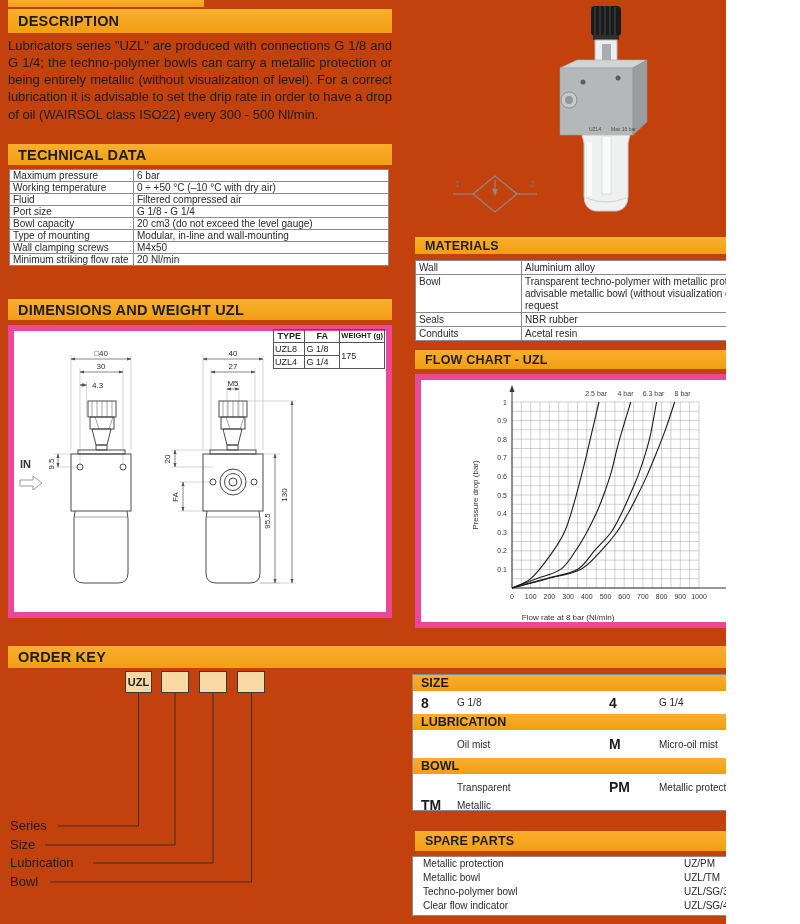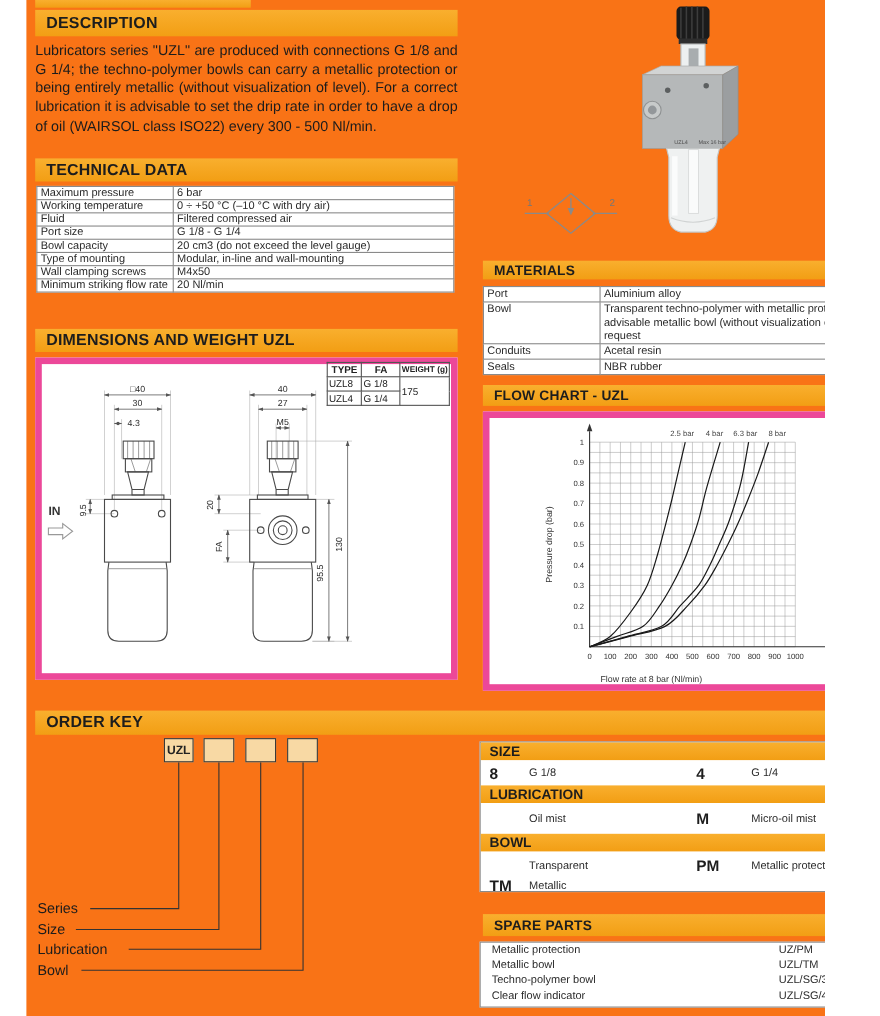"DESCRIPTION" #page { background: #f97316 -> #c2410c; margin-left: 24px -> none }
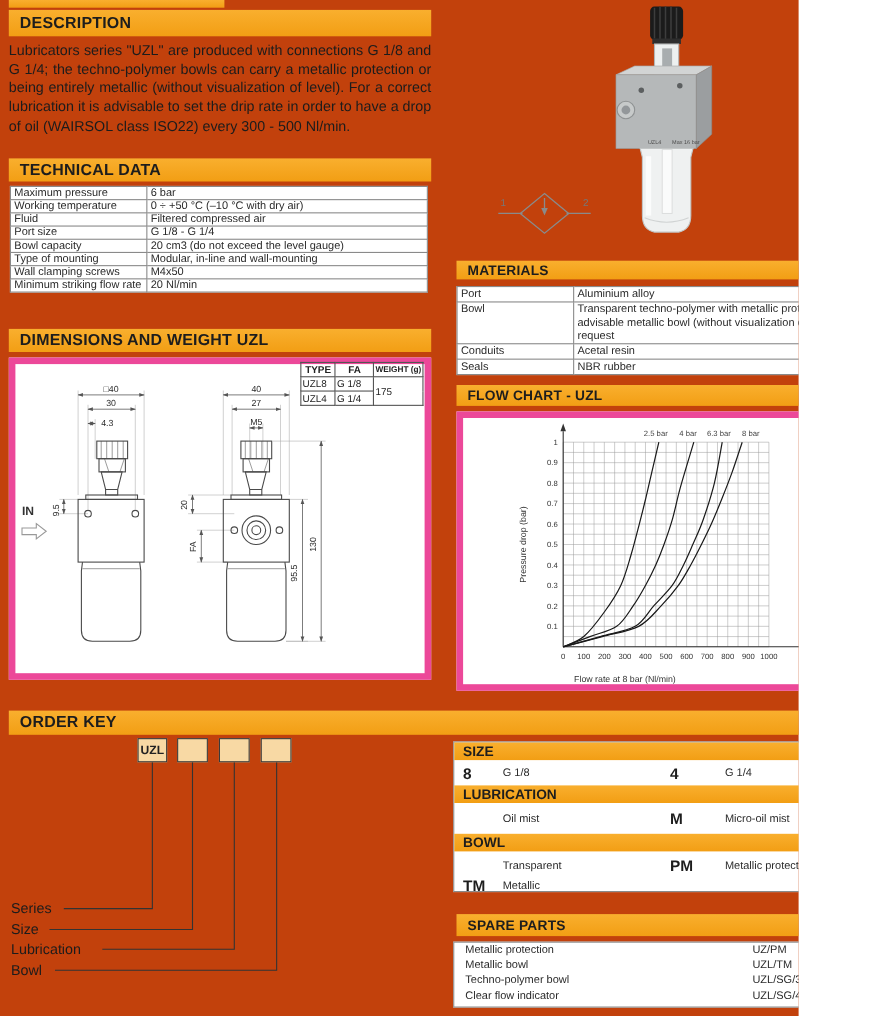"Port" td { text: Port -> Wall }
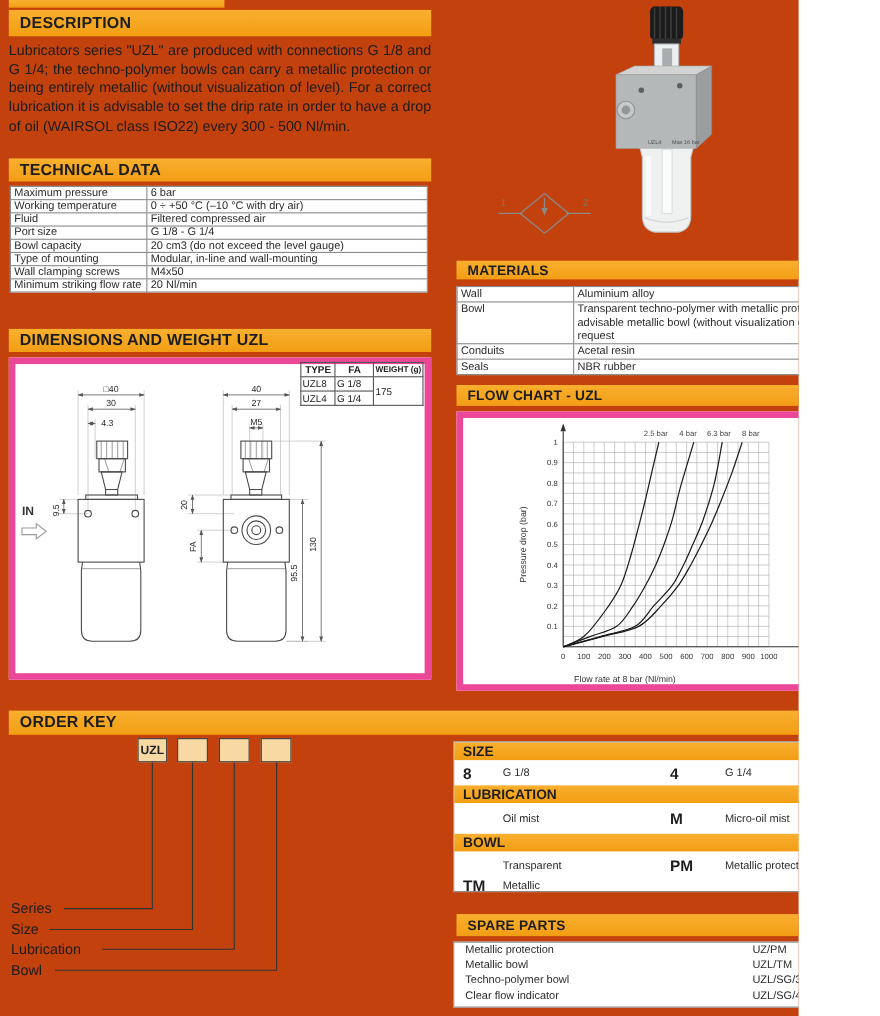"Conduits" tr { order: before "Seals" -> after "Seals" }
